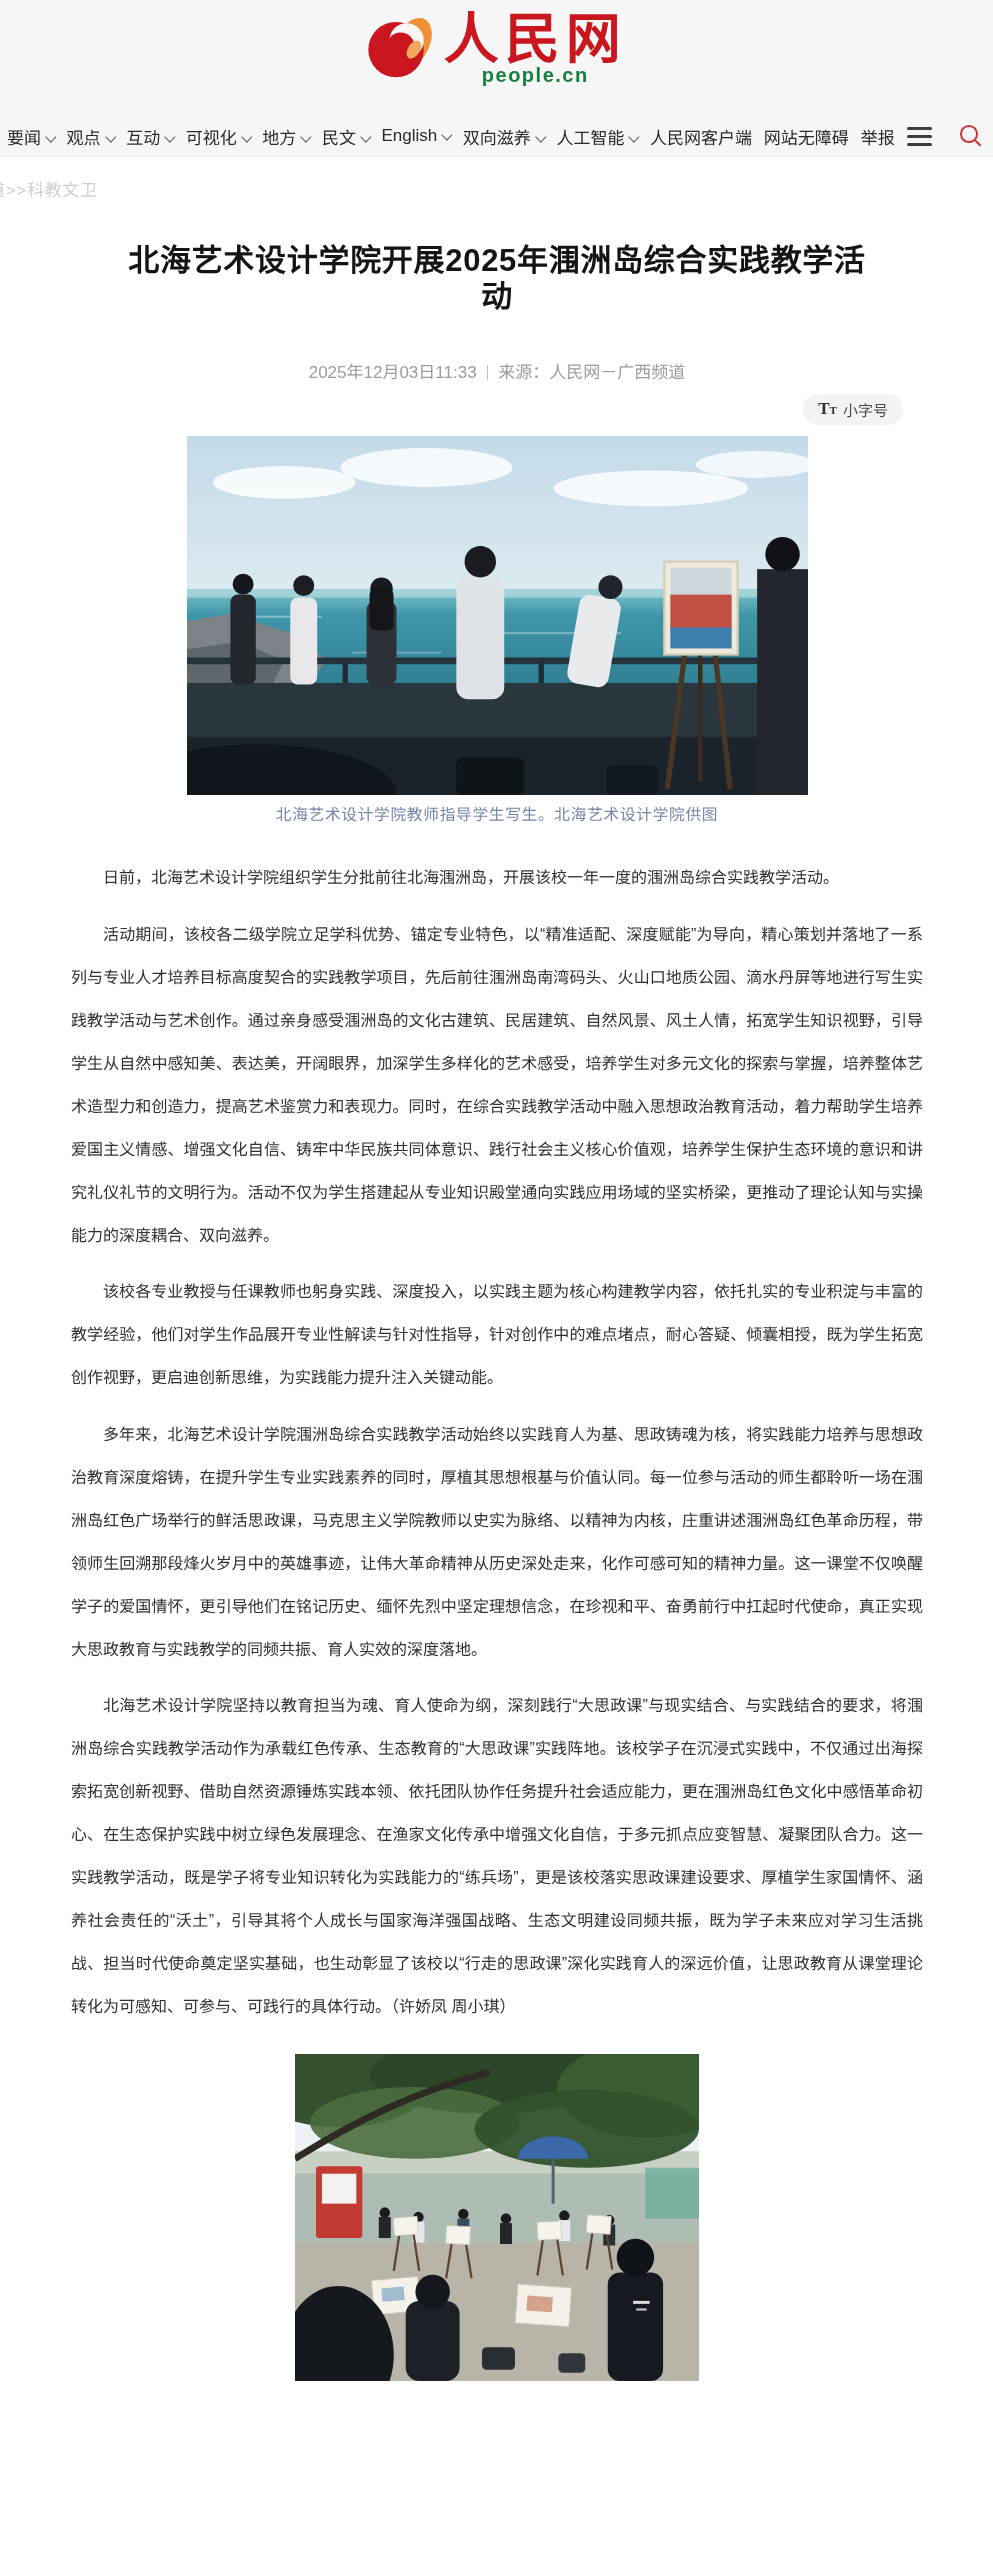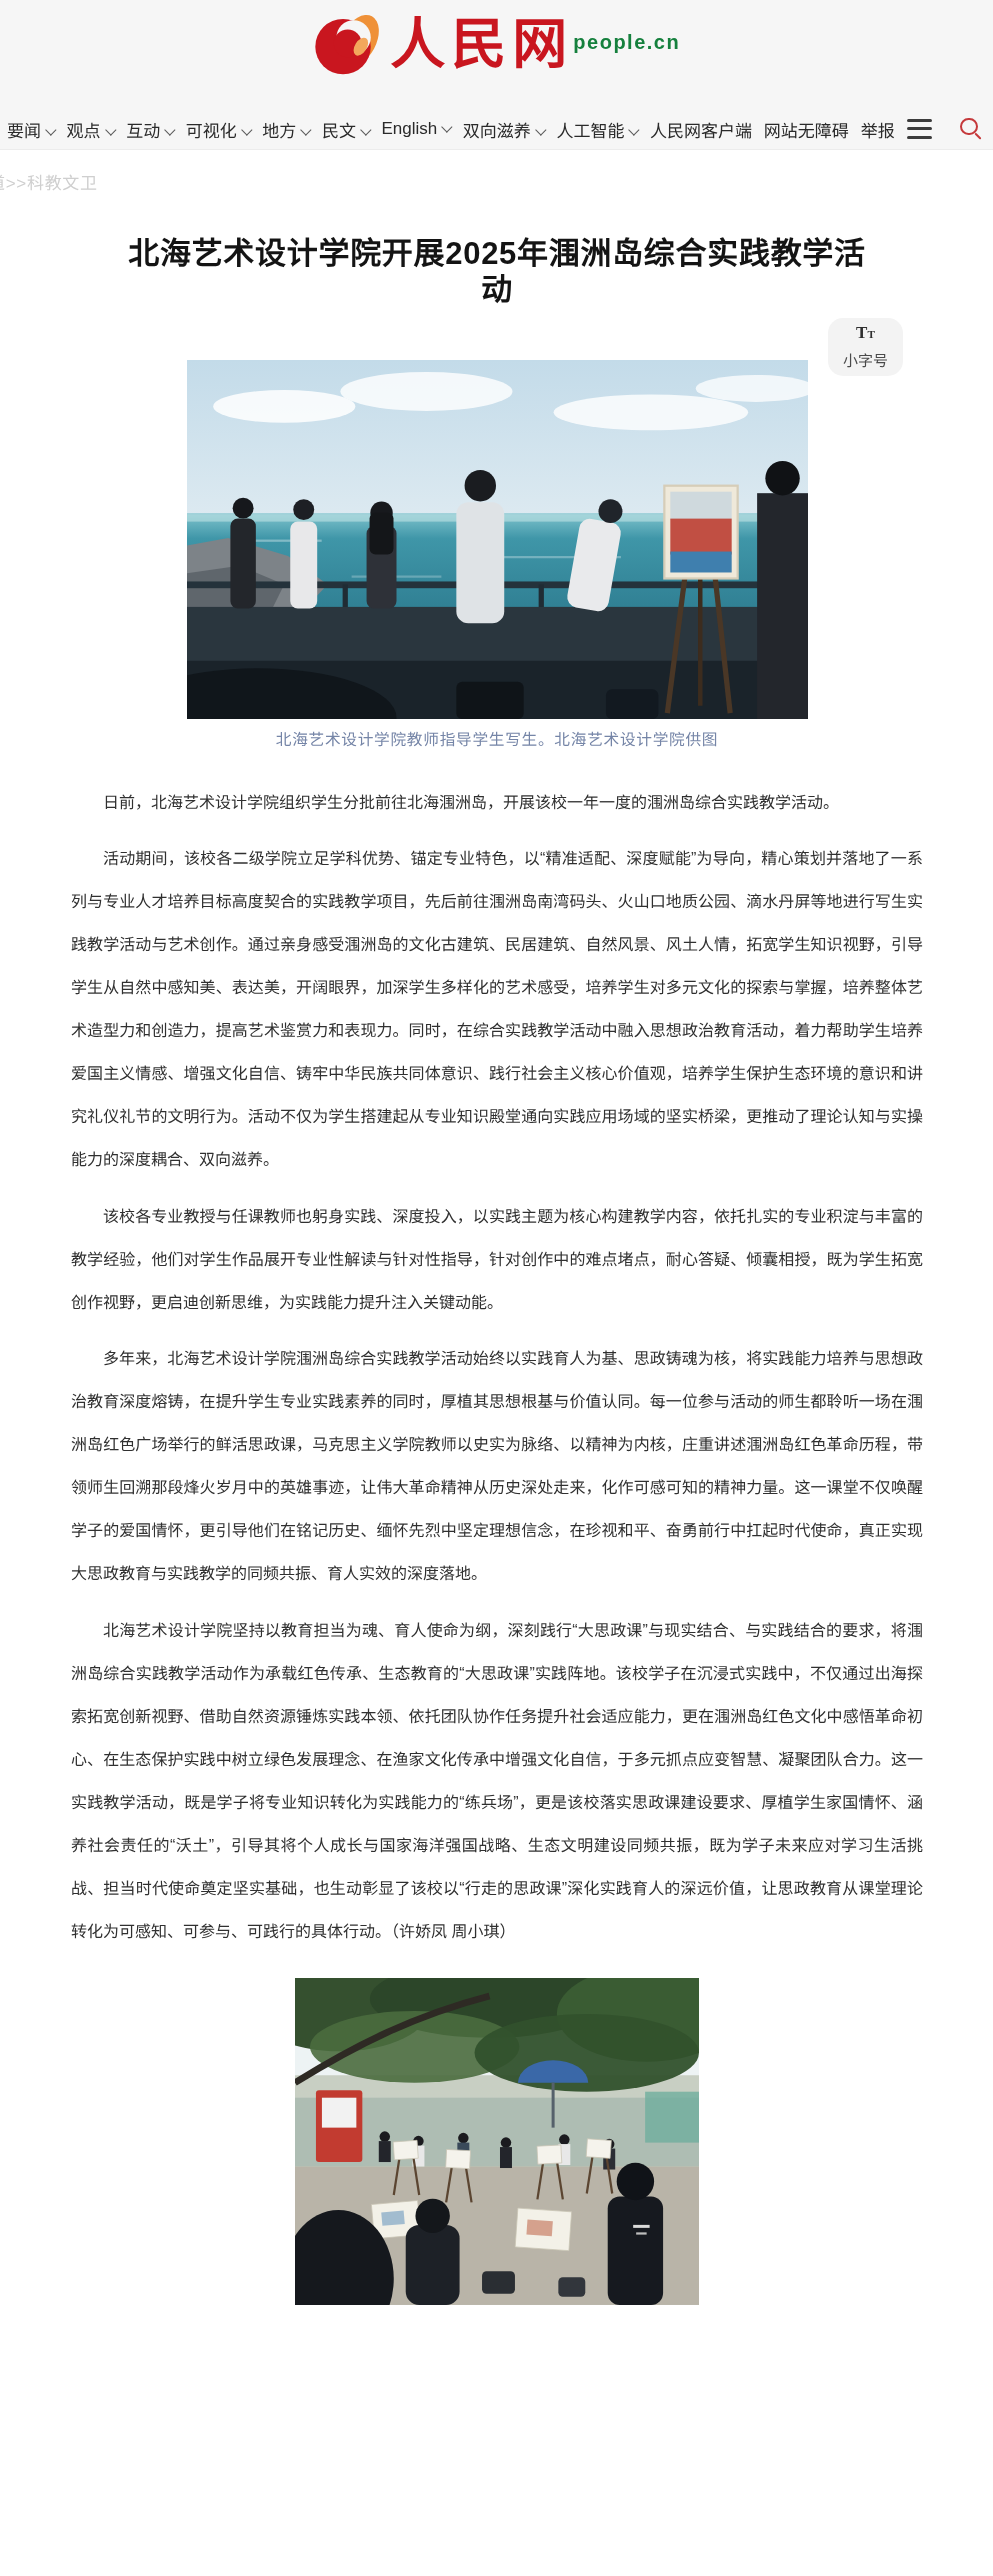"人民网" .logo-text-wrap { flex-direction: none -> column }
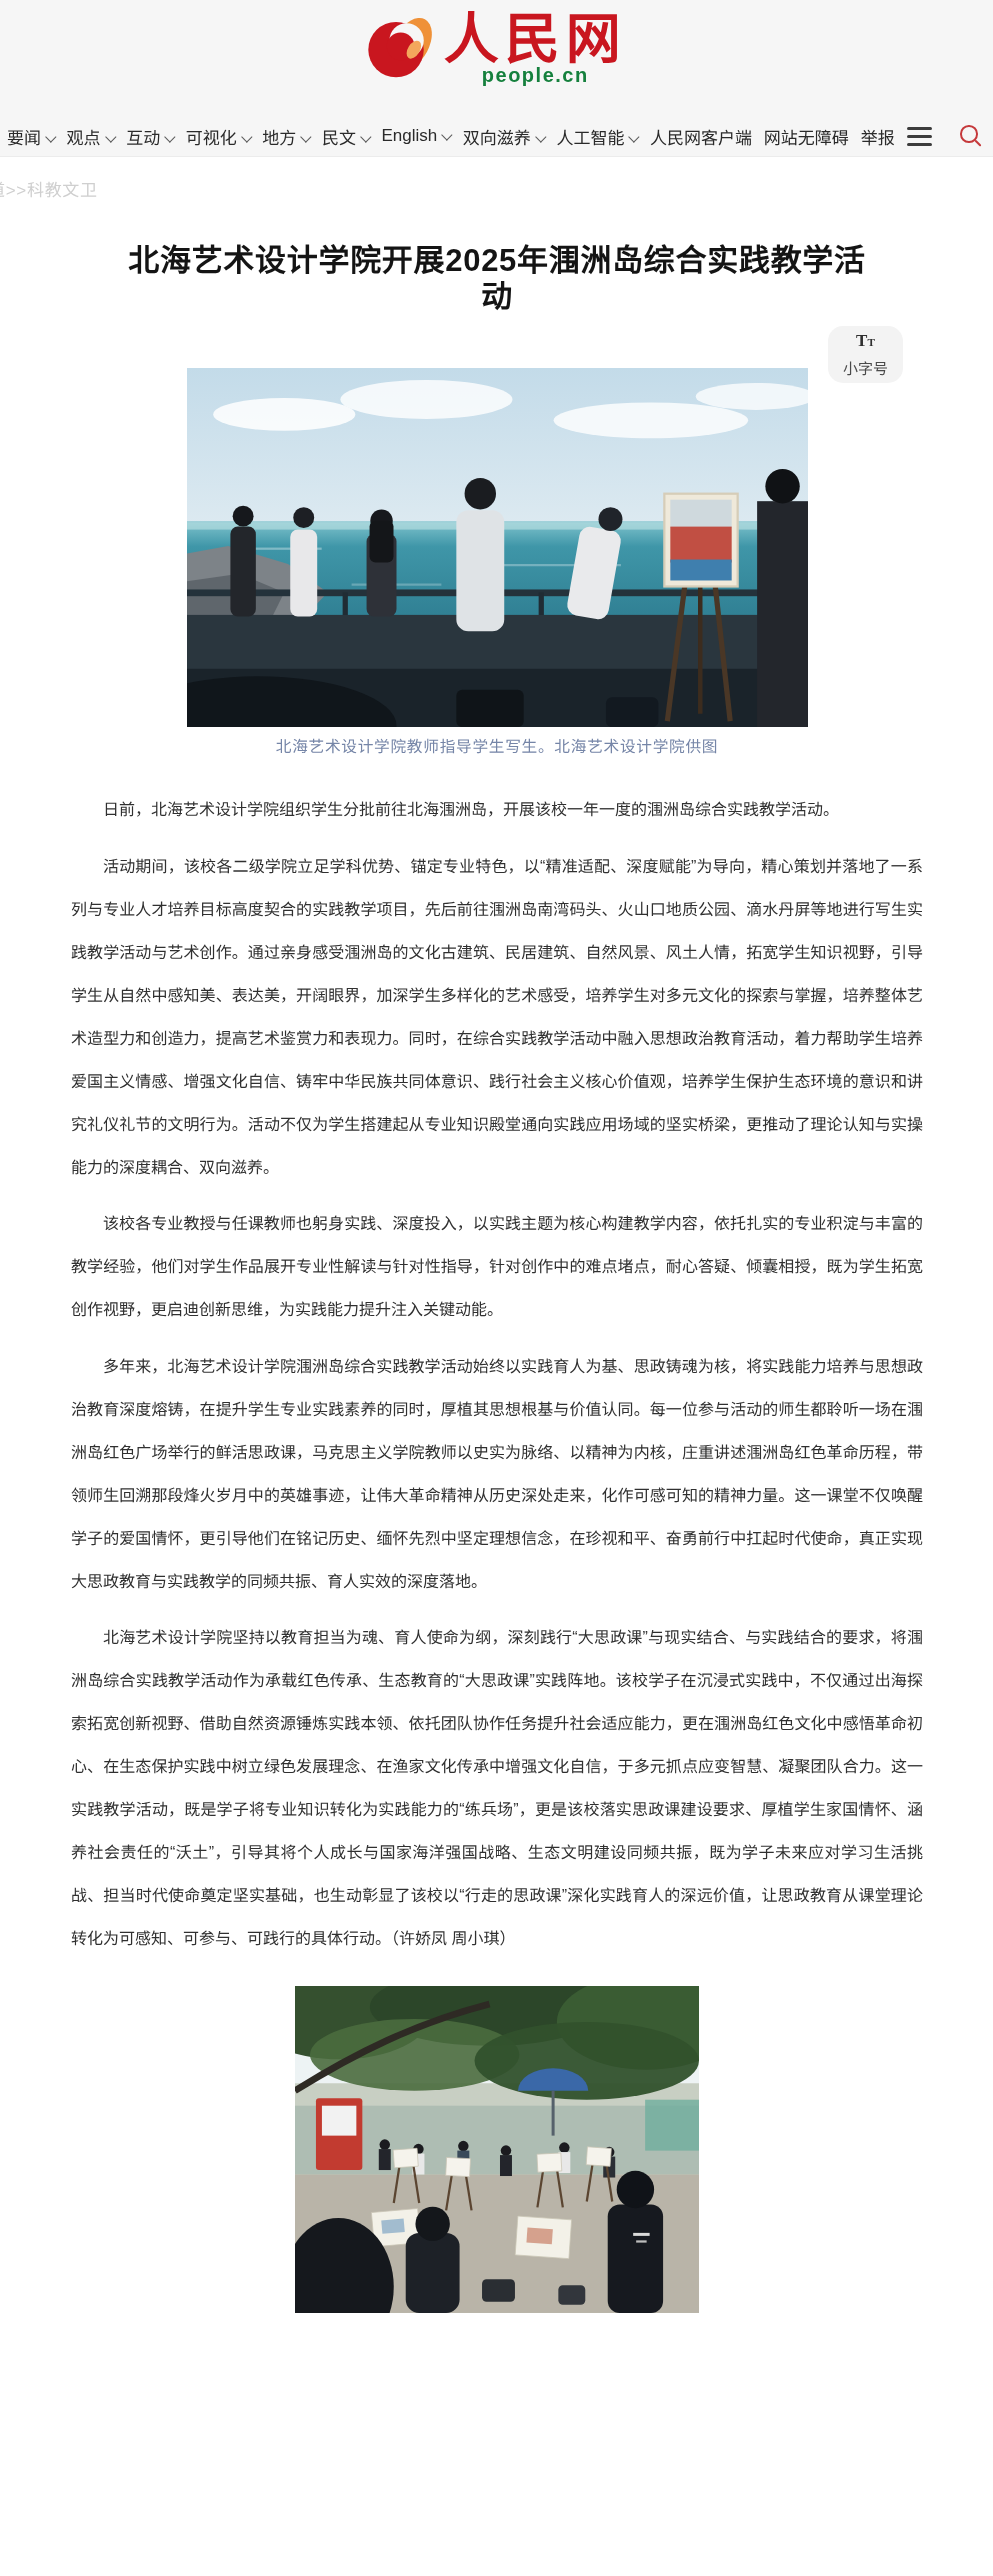"2025年12月03日11:33 来源：人民网－广西频道" div.meta { html: none -> <div> <span>2025年12月03日11:33</span><span></span><span>来源：</span><a>人民网－广西频道</a> </div> }
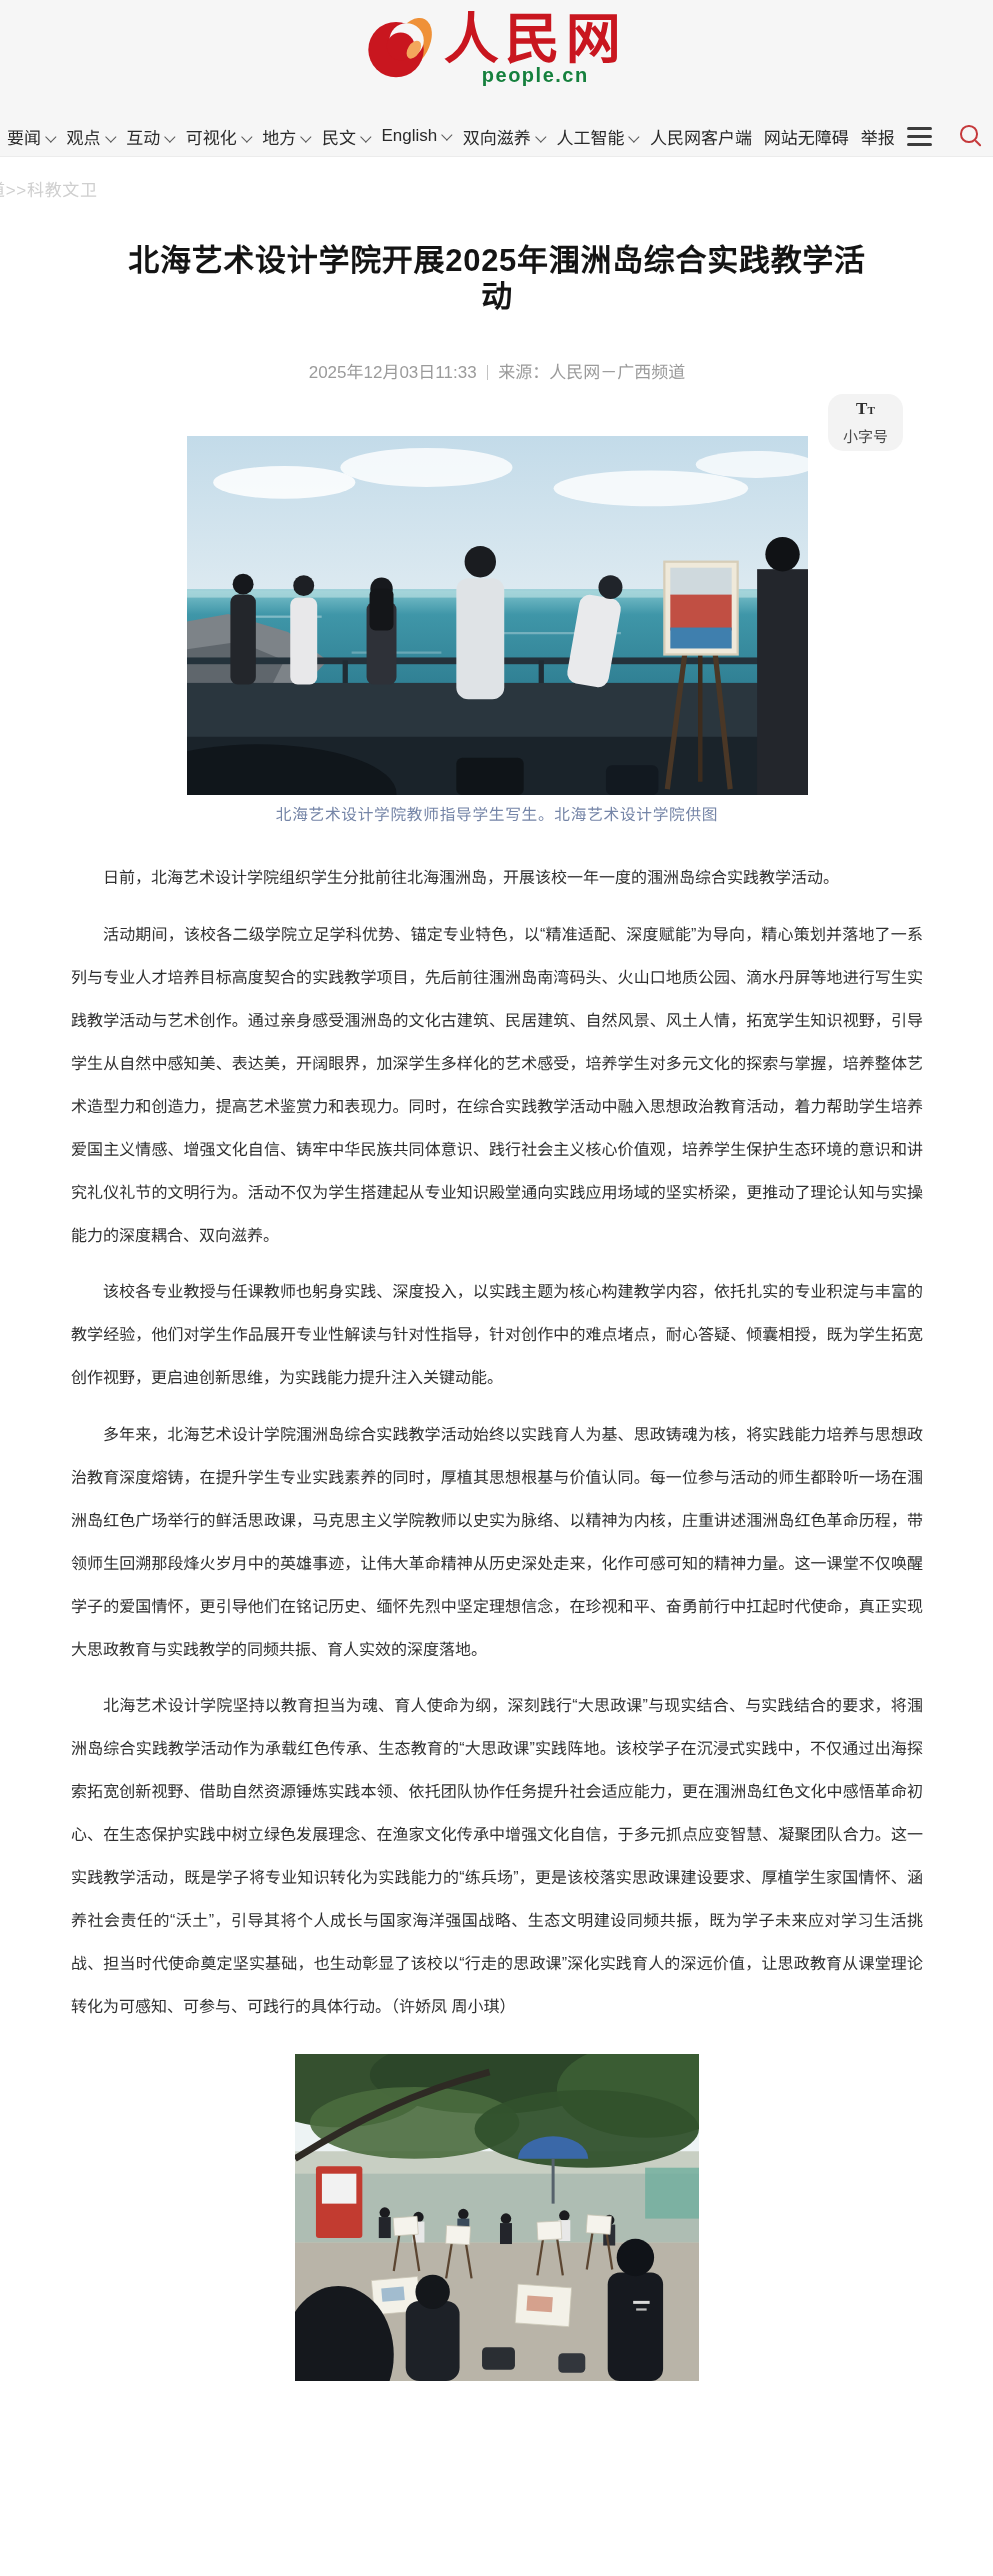"TT" .fontsize-btn { flex-direction: column -> none }
